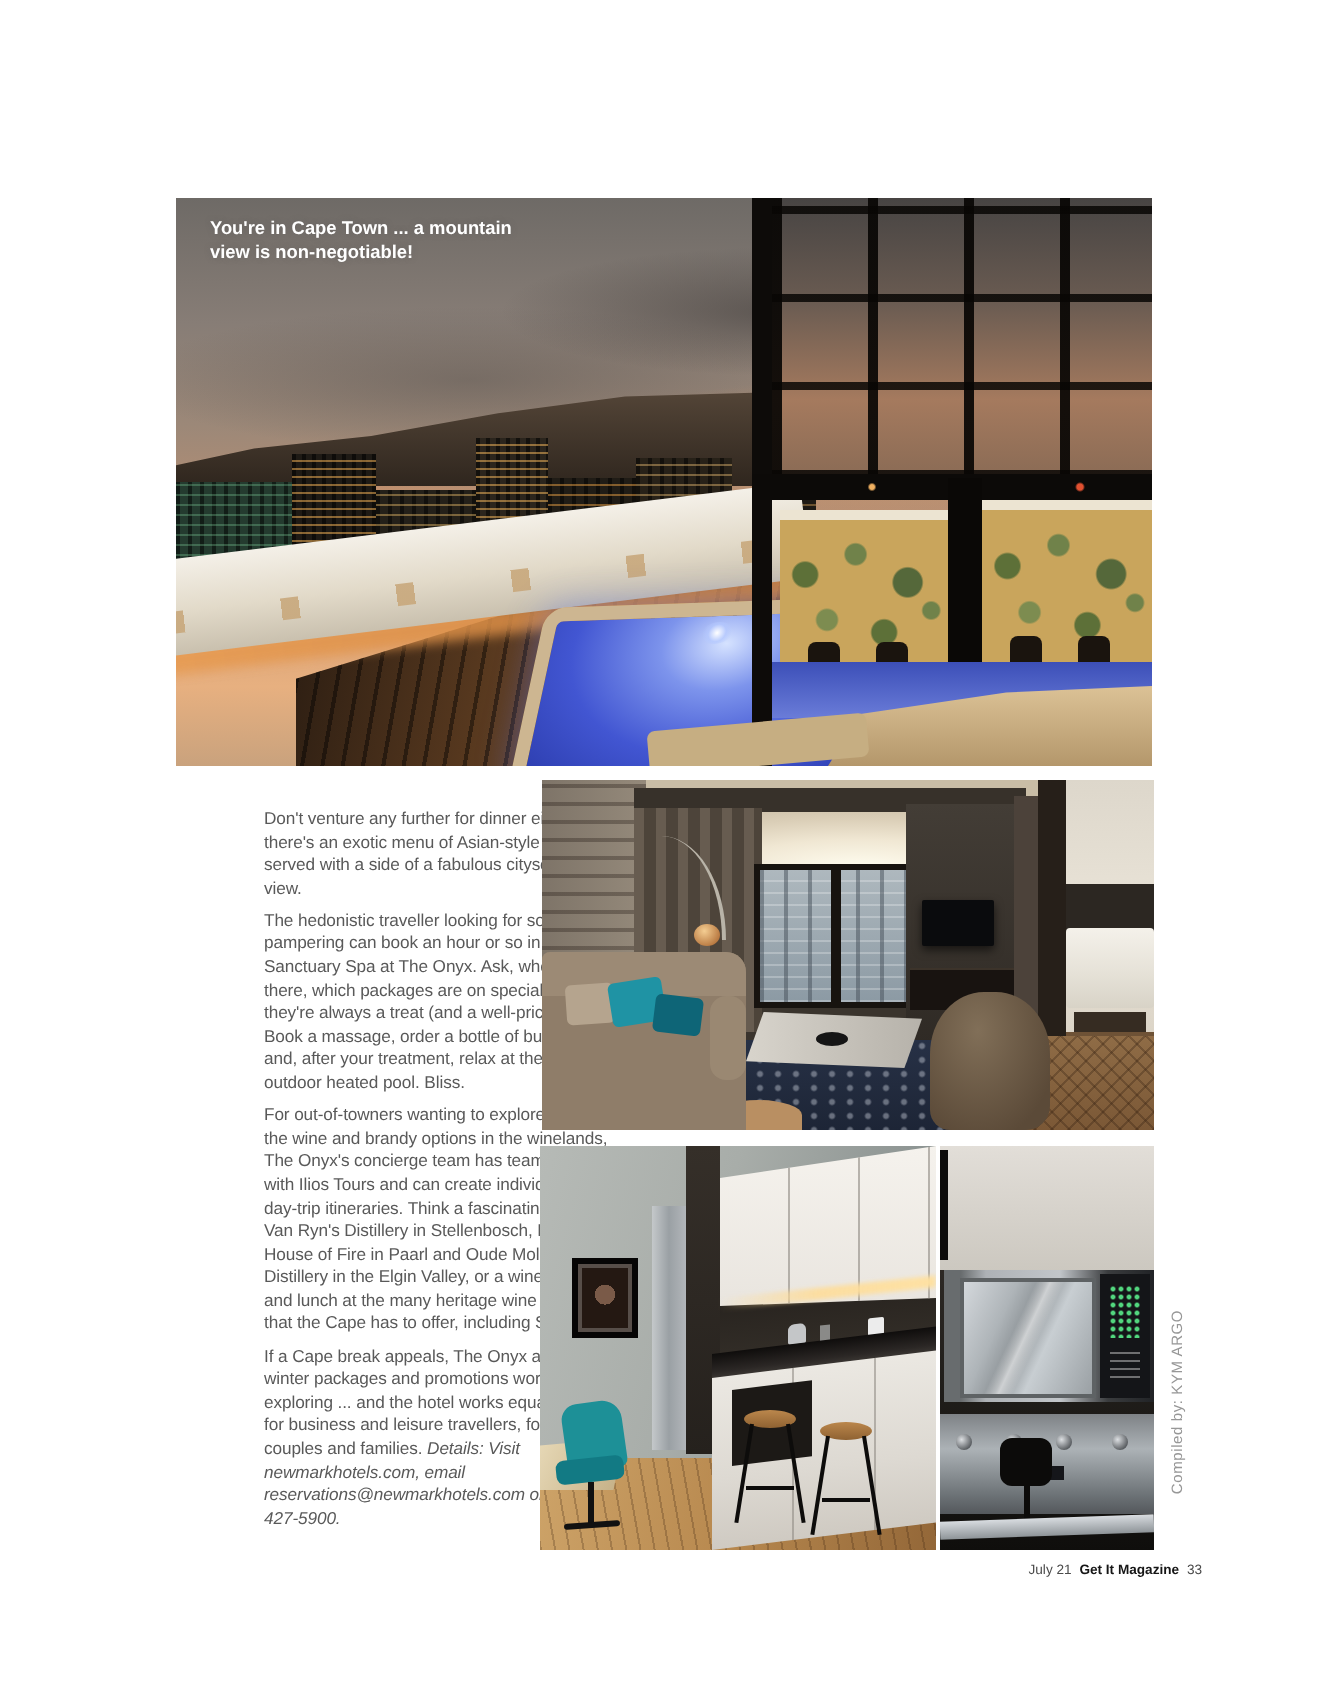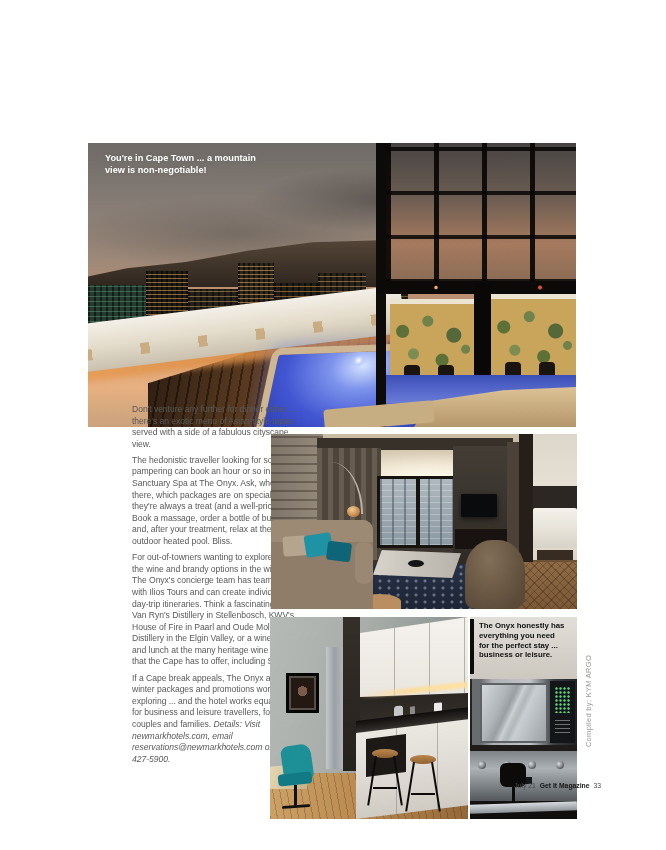"You're in Cape Town ..." .ph { margin-top: 44px -> none }
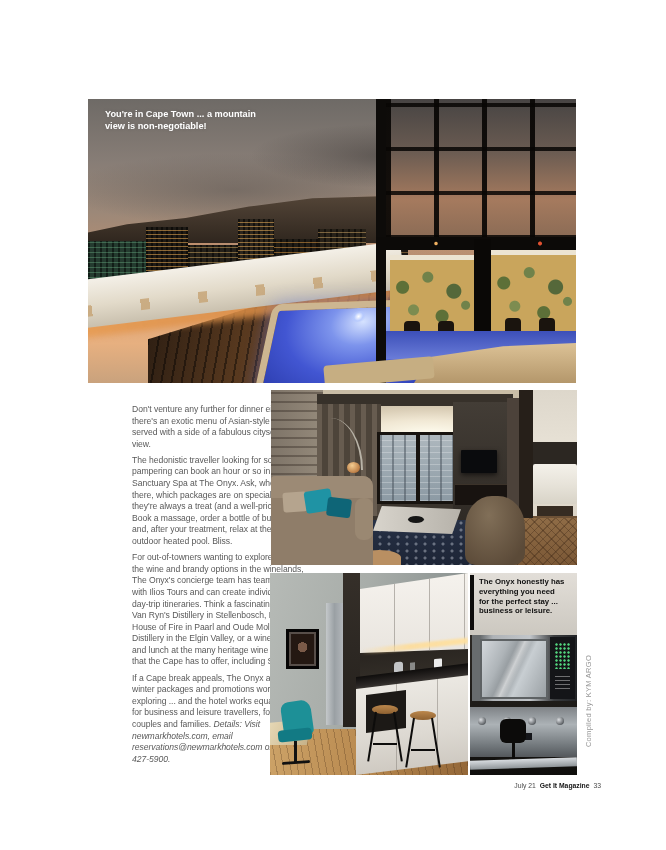"The Onyx honestly has" div.cap2 { html: <div>The Onyx honestly has everything you need for the perfect stay ... business or leisure.</div> -> none }
